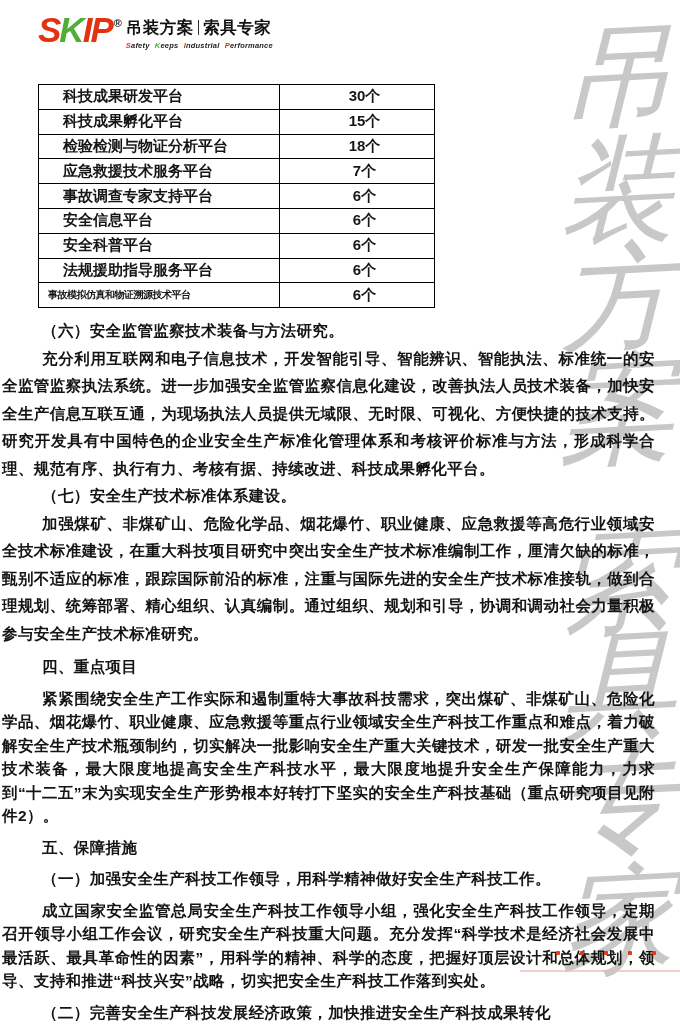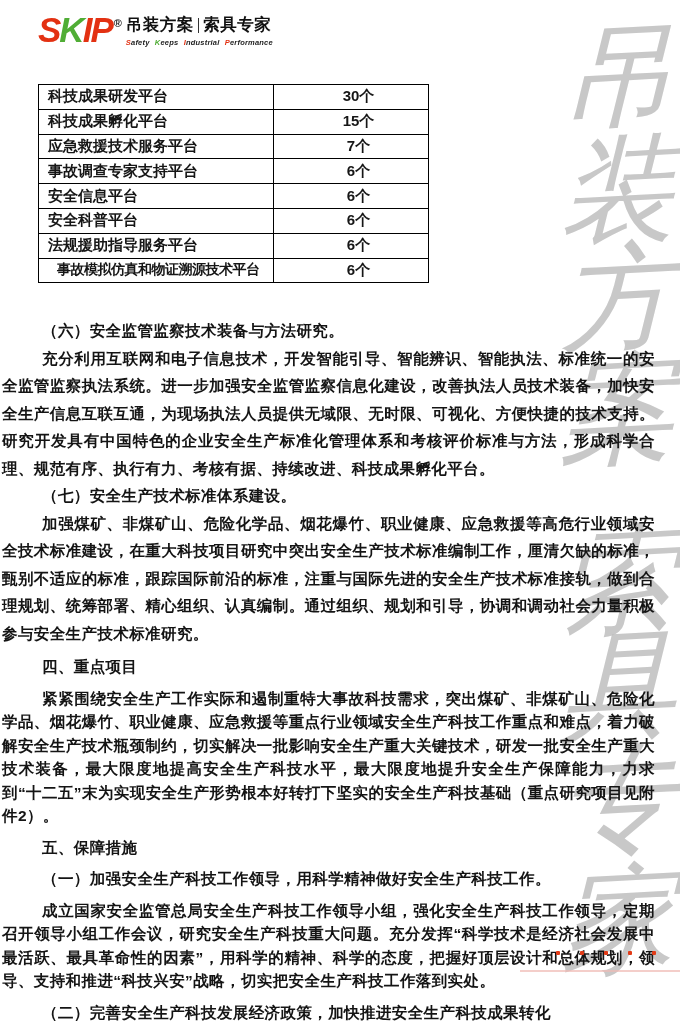"SKIP ®" .logo-wrap { align-items: center -> flex-end }
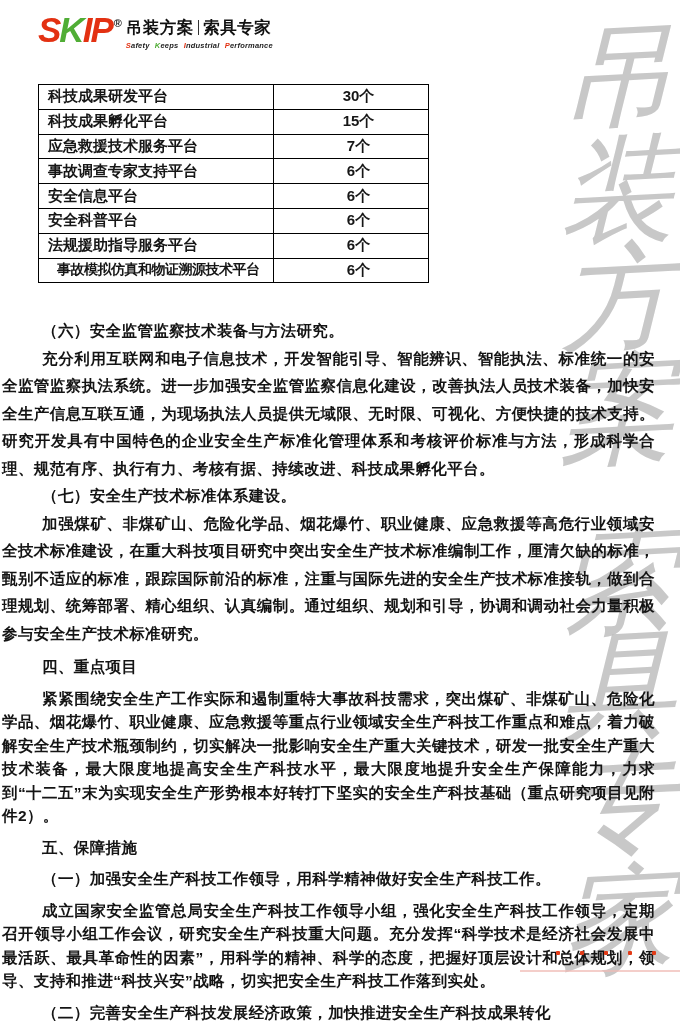"科技成果研发平台" .platform-table td.c-label { padding-left: 9px -> 24px }
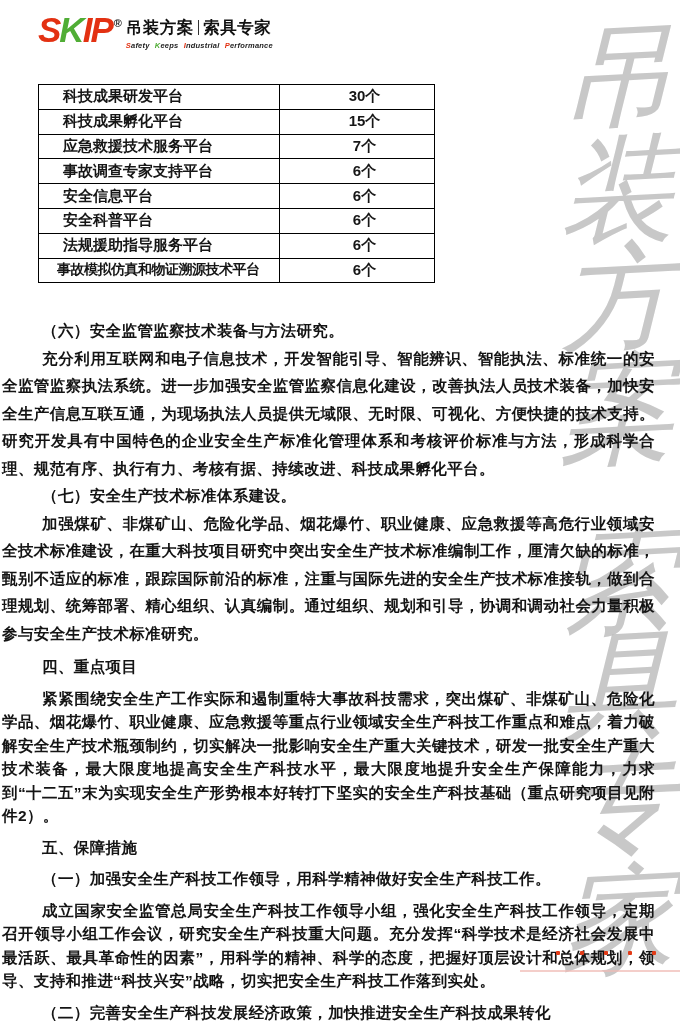"检验检测与物证分析平台" tr { html: none -> <tr> <td>检验检测与物证分析平台</td> <td>18个</td> </tr> }
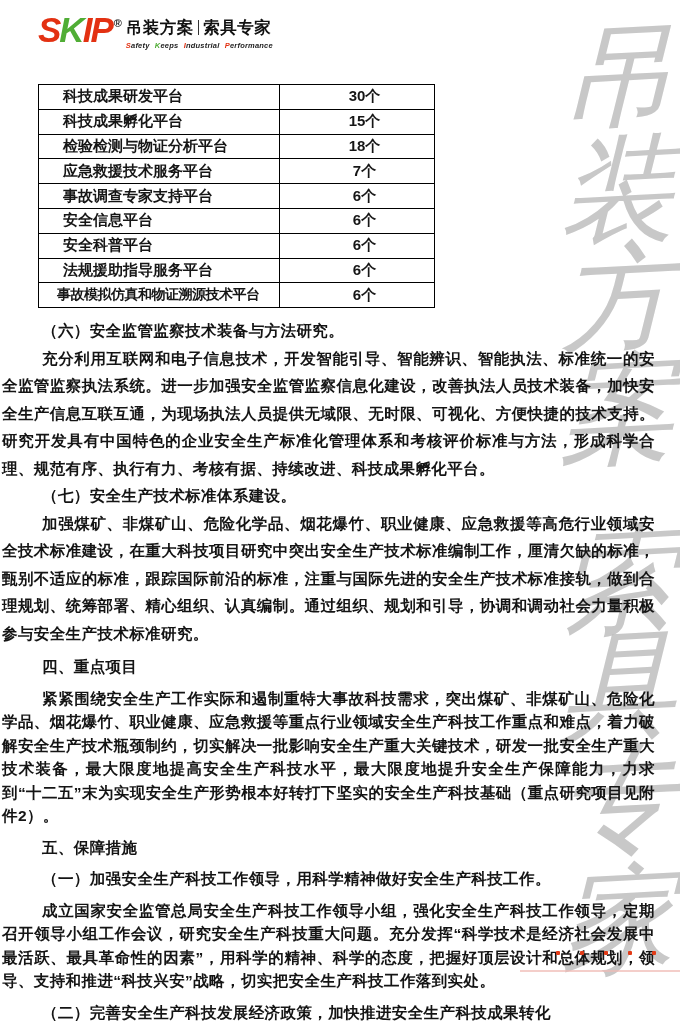"事故模拟仿真和物证溯源技术平台" .platform-table tr.tight td.c-label { font-size: 14px -> 10px; padding-left: 18px -> 9px }
